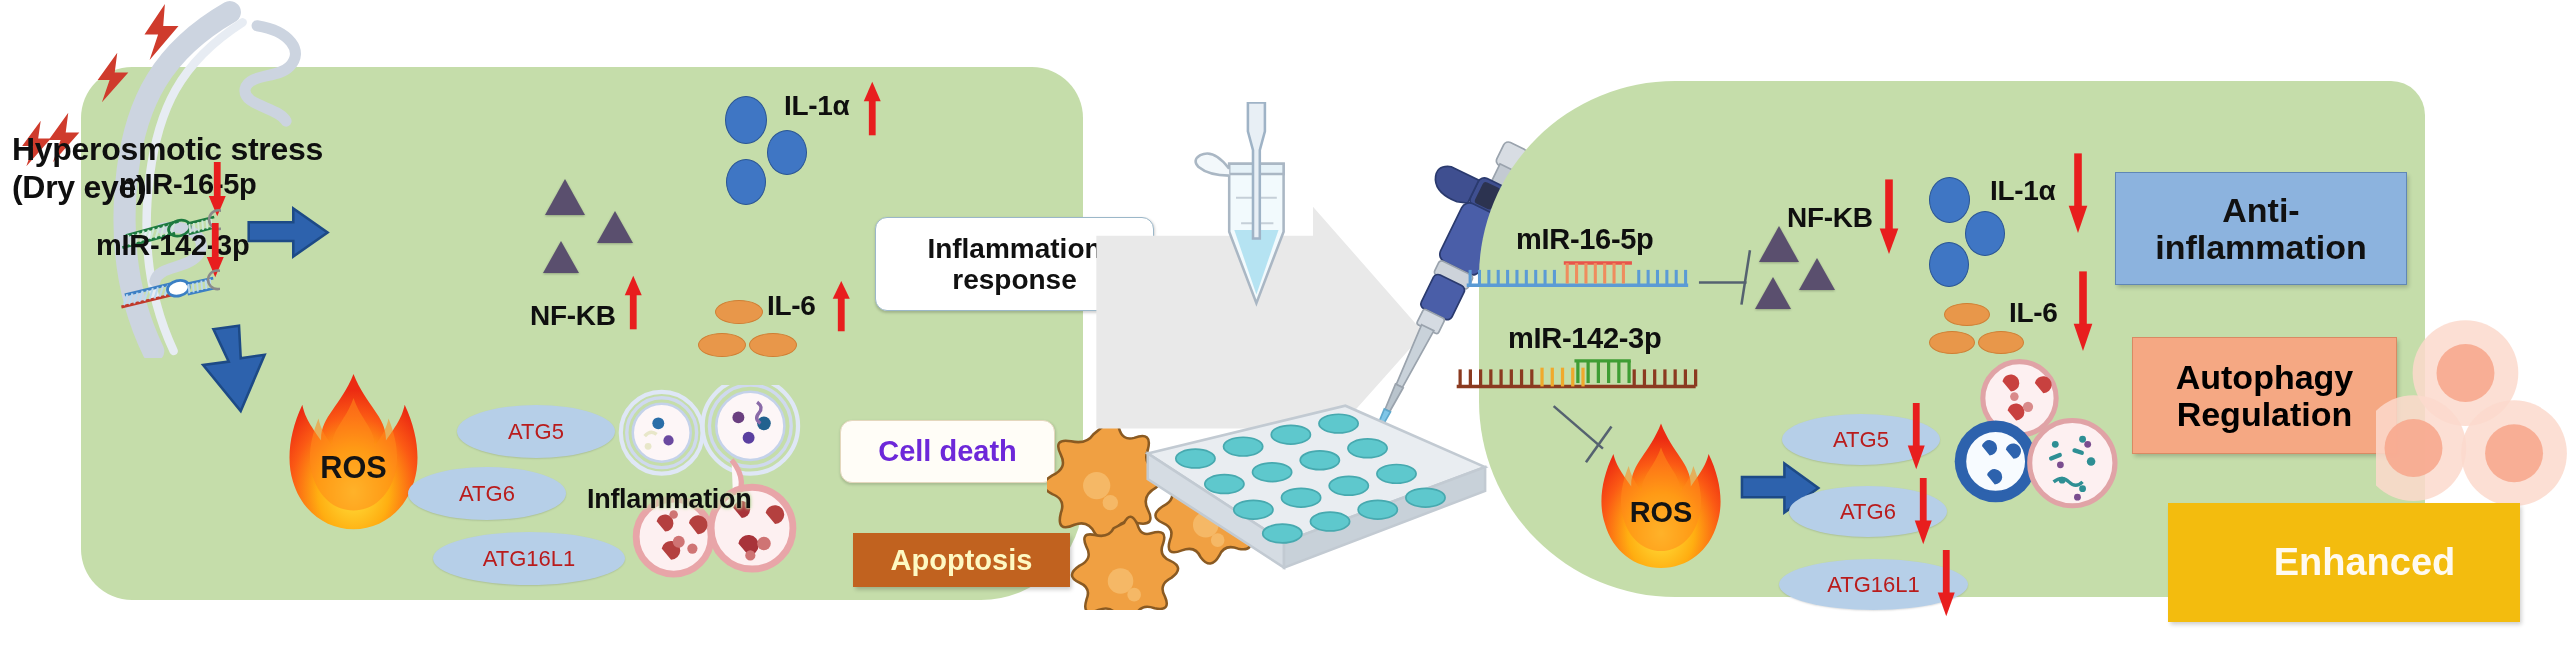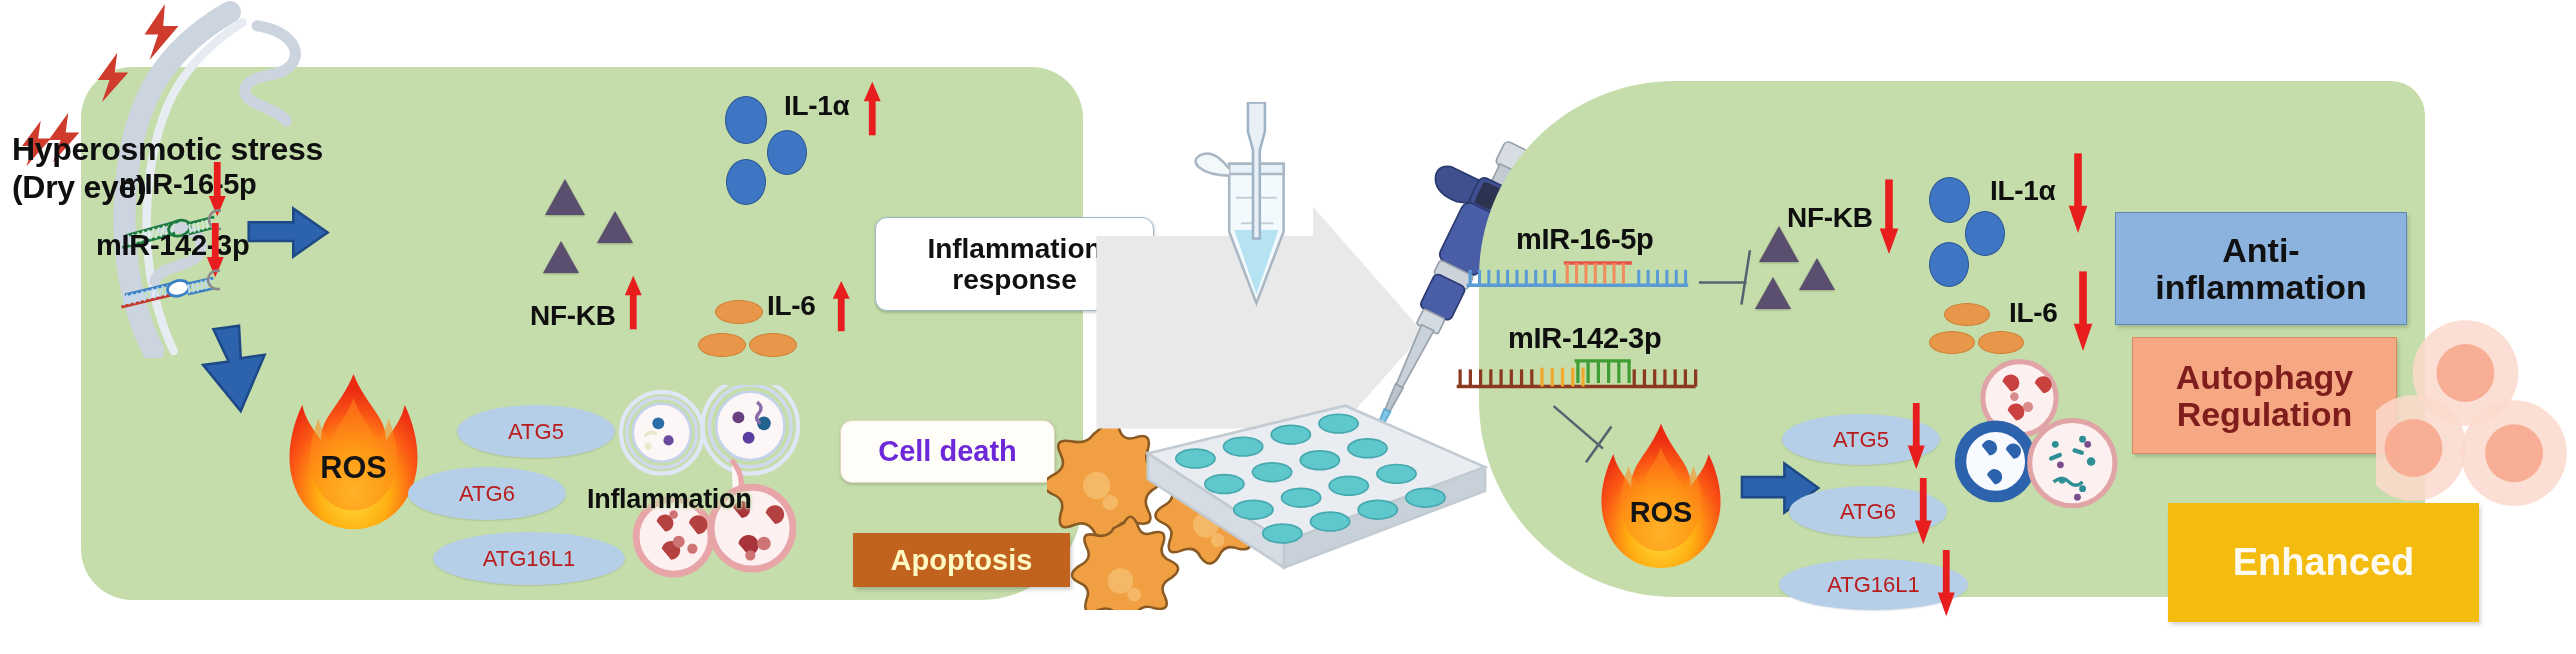"Anti-" .boxblue { margin-top: 40px -> none }
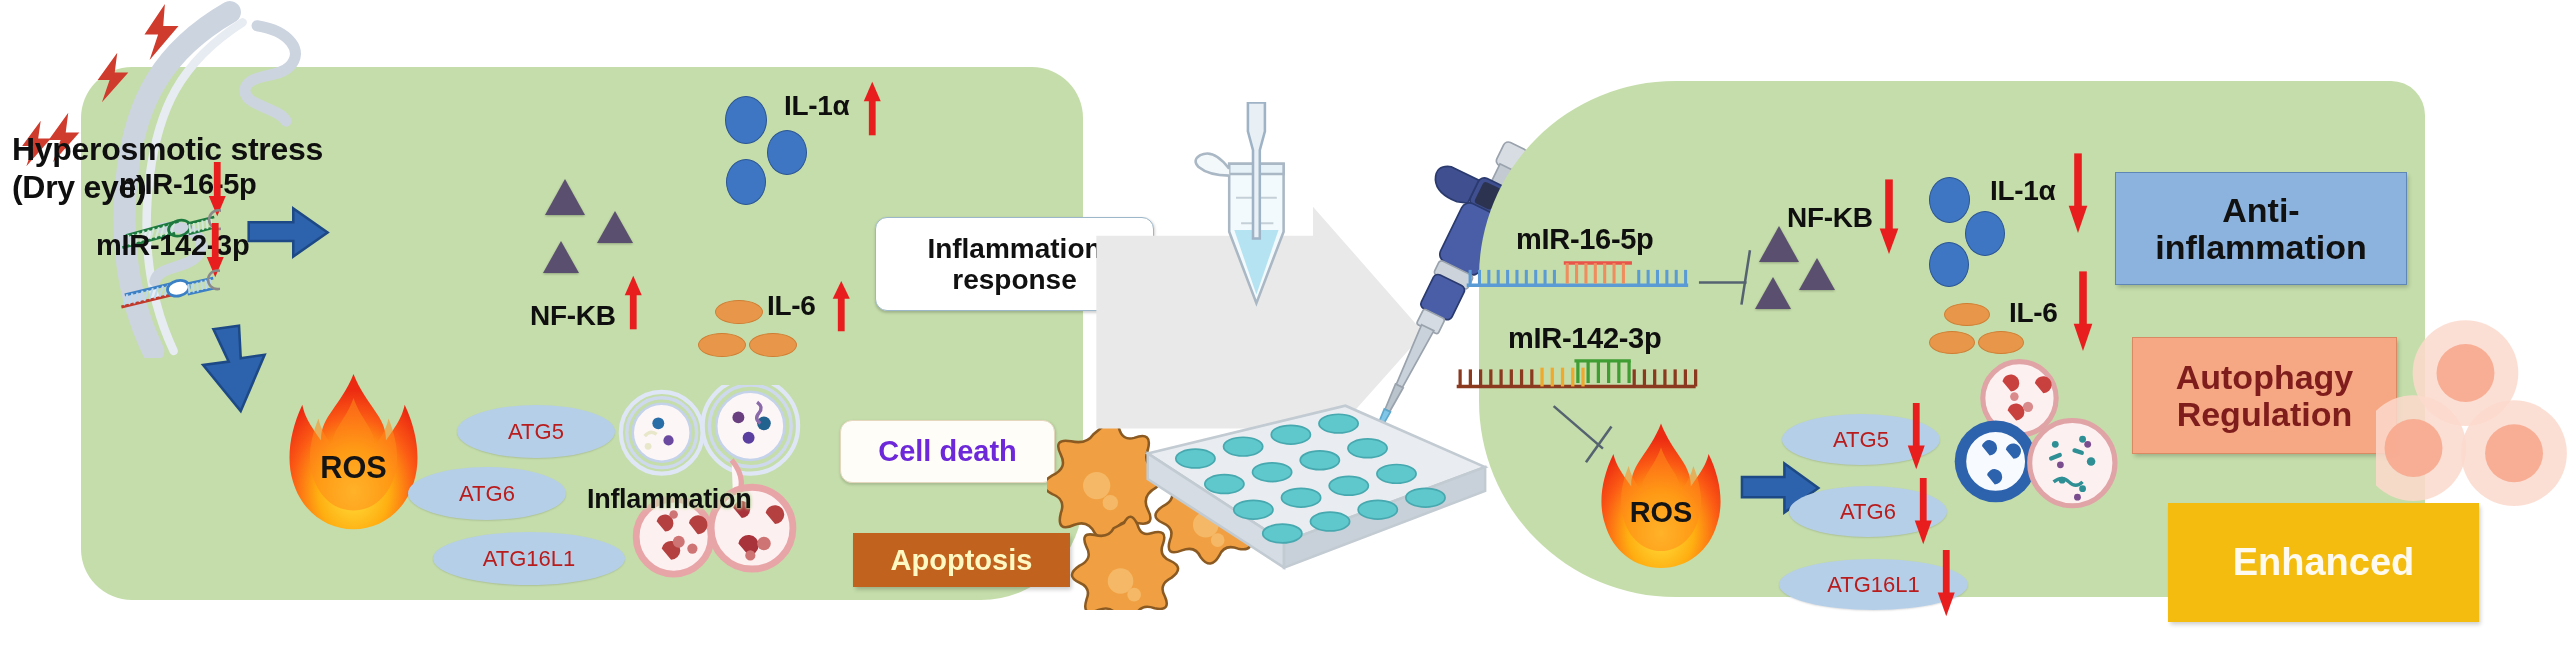"Autophagy" .boxsalmon { color: #7f1d1d -> #000000 }
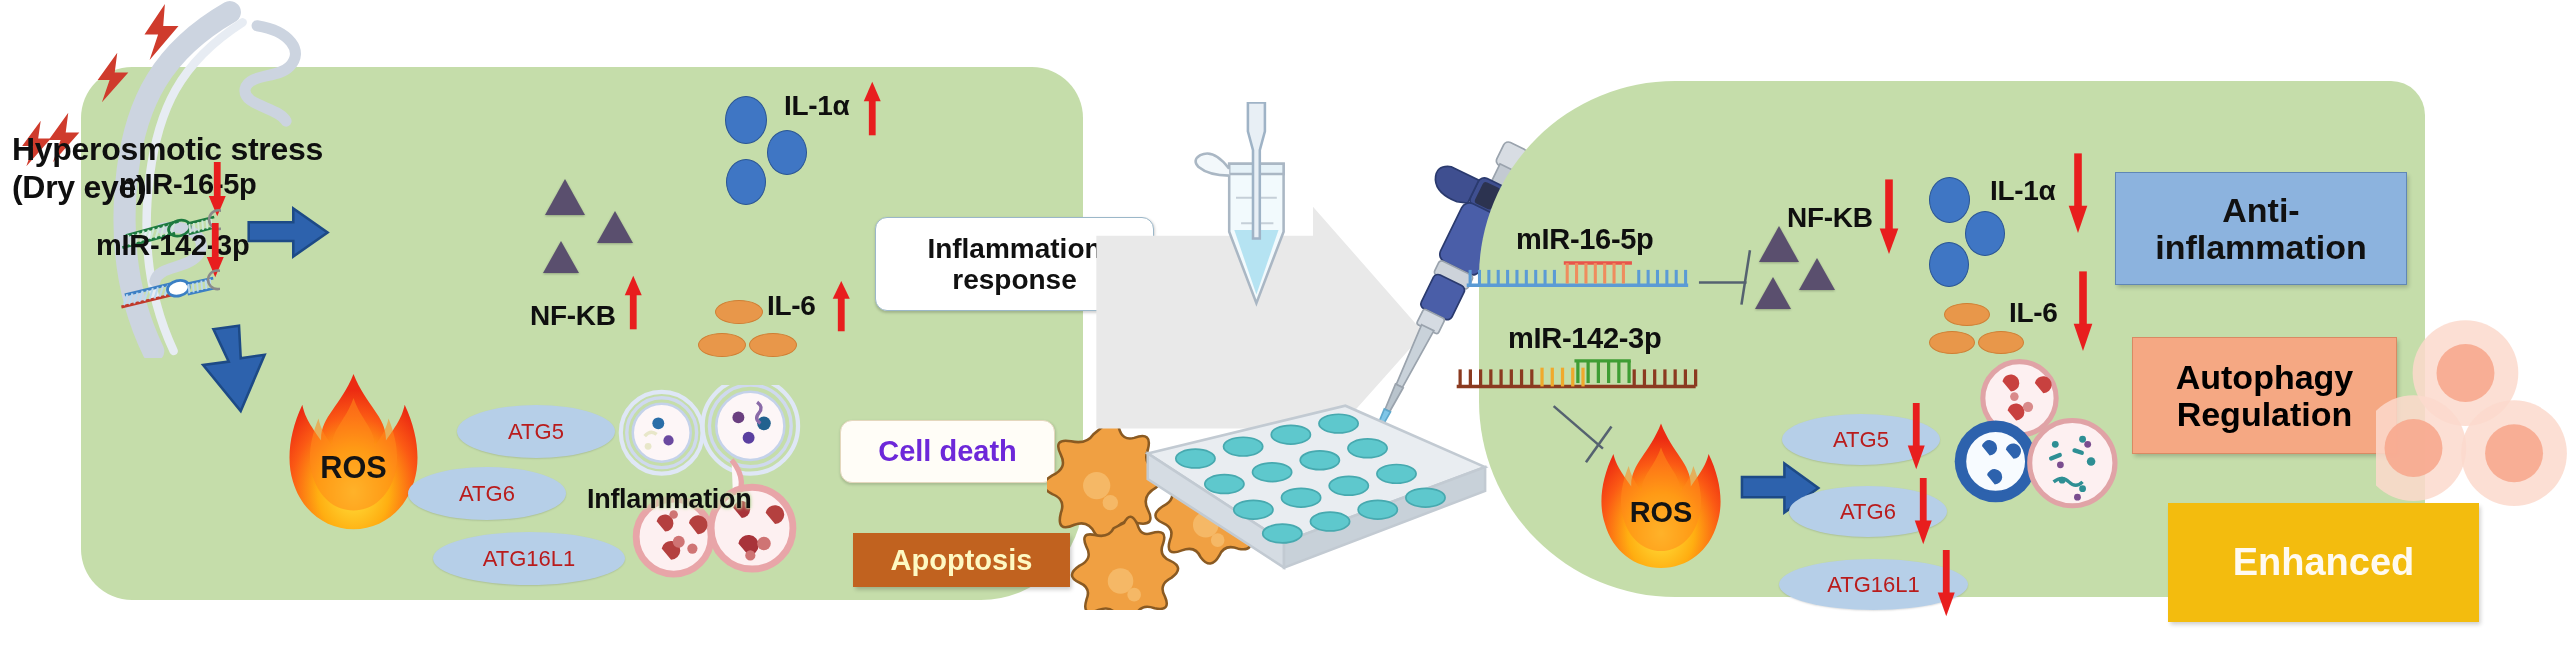"Enhanced" .boxyellow { padding-left: none -> 41px }
